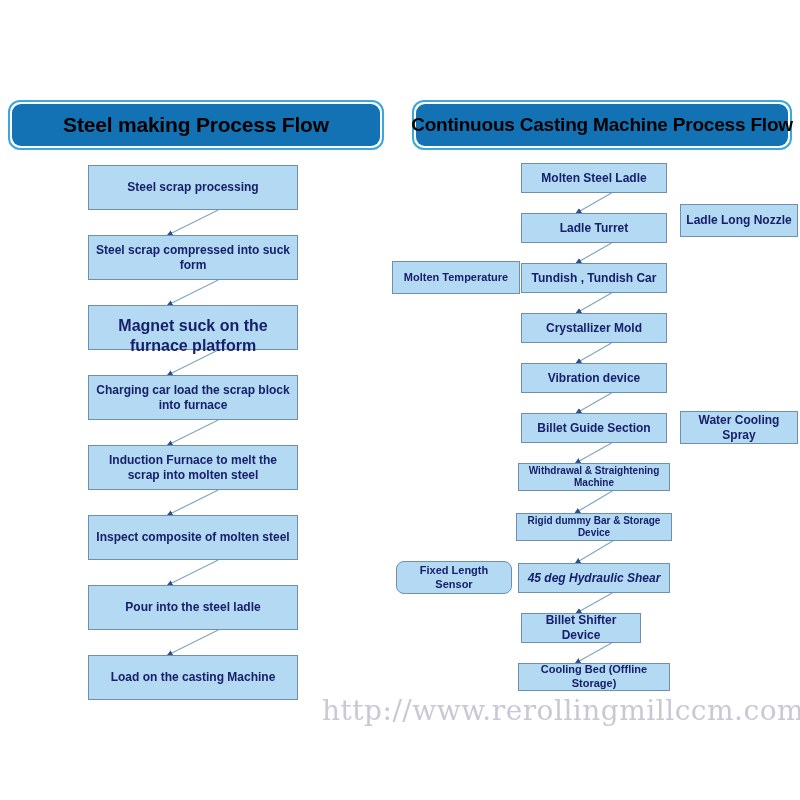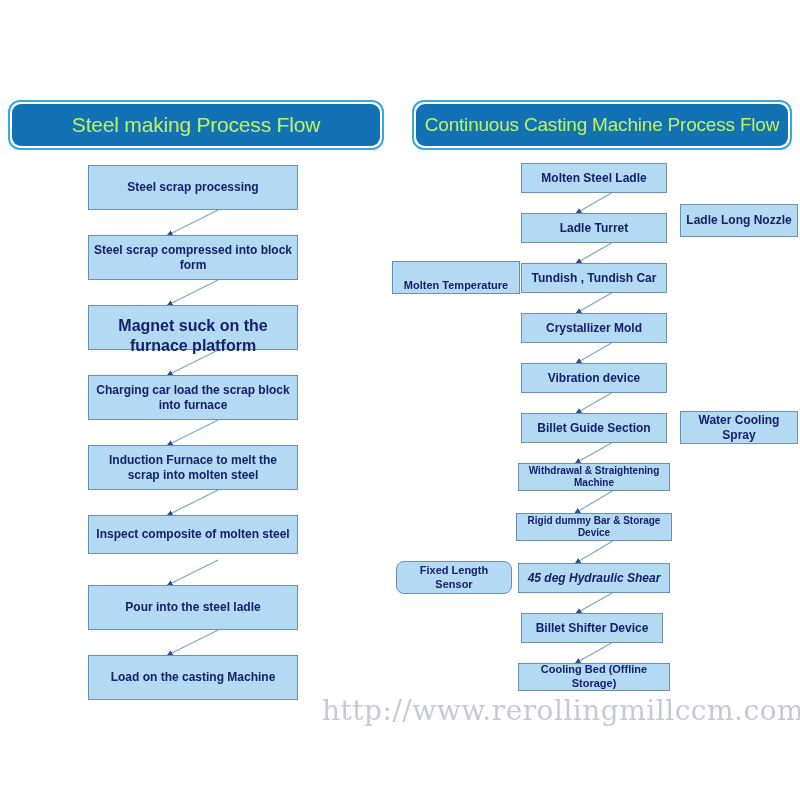"Steel making Process Flow" .banner-text { color: #bef264 -> #000000; font-weight: normal -> bold }
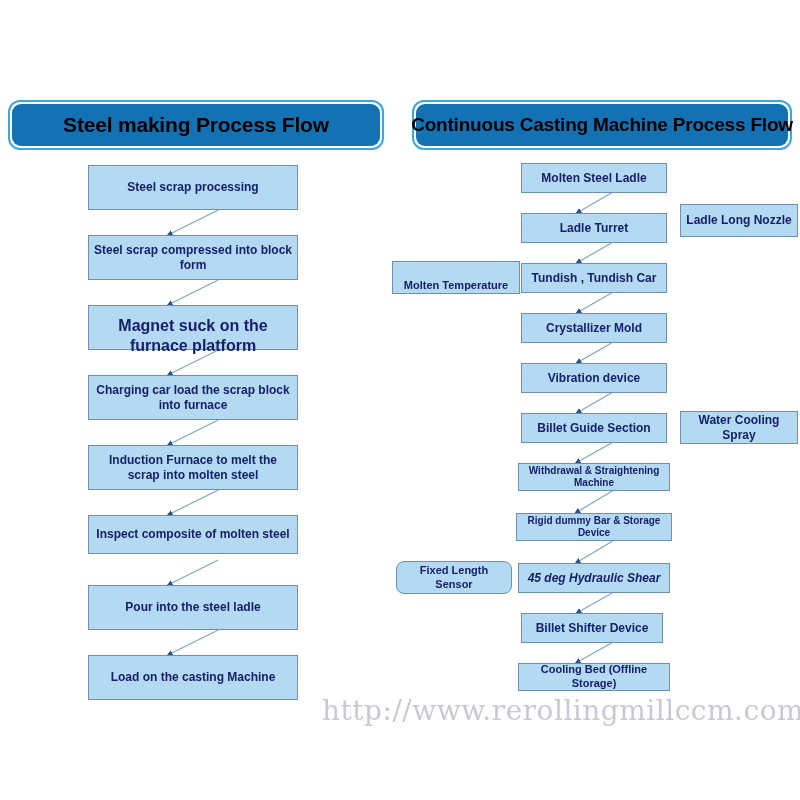"Steel scrap compressed into block" span { text: block -> suck }
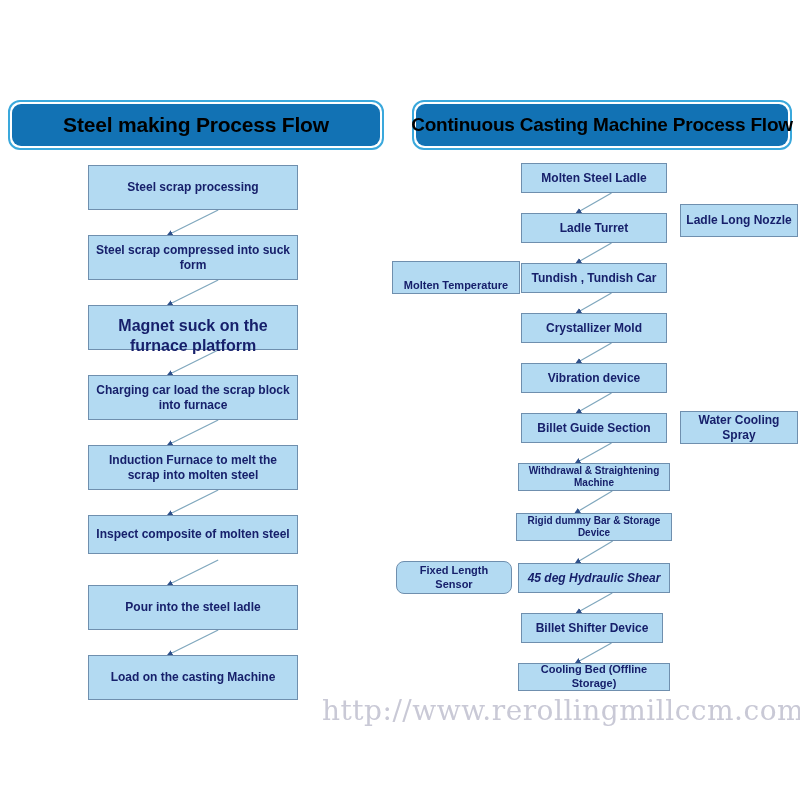"Molten Temperature" div.node { align-items: flex-end -> none }
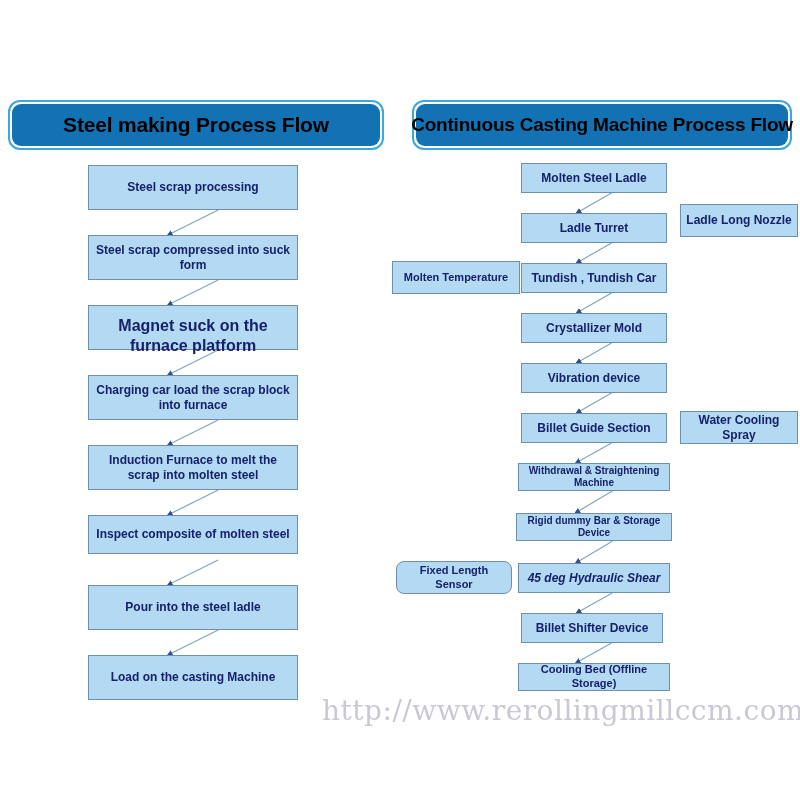"Inspect composite of molten steel" div.node { height: 39px -> 45px }
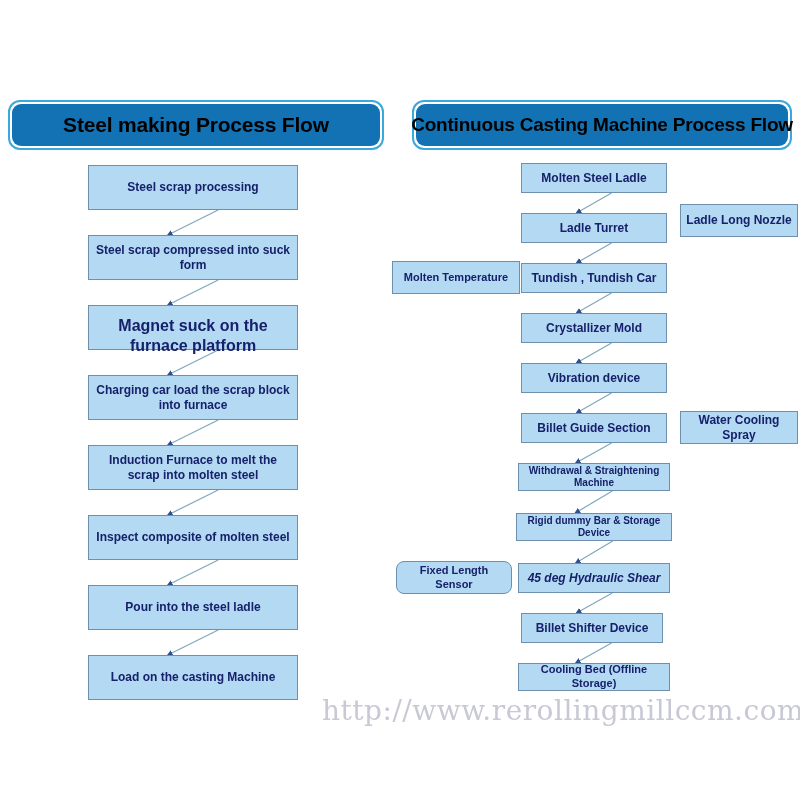"Billet Shifter Device" div.node { width: 142px -> 120px }
